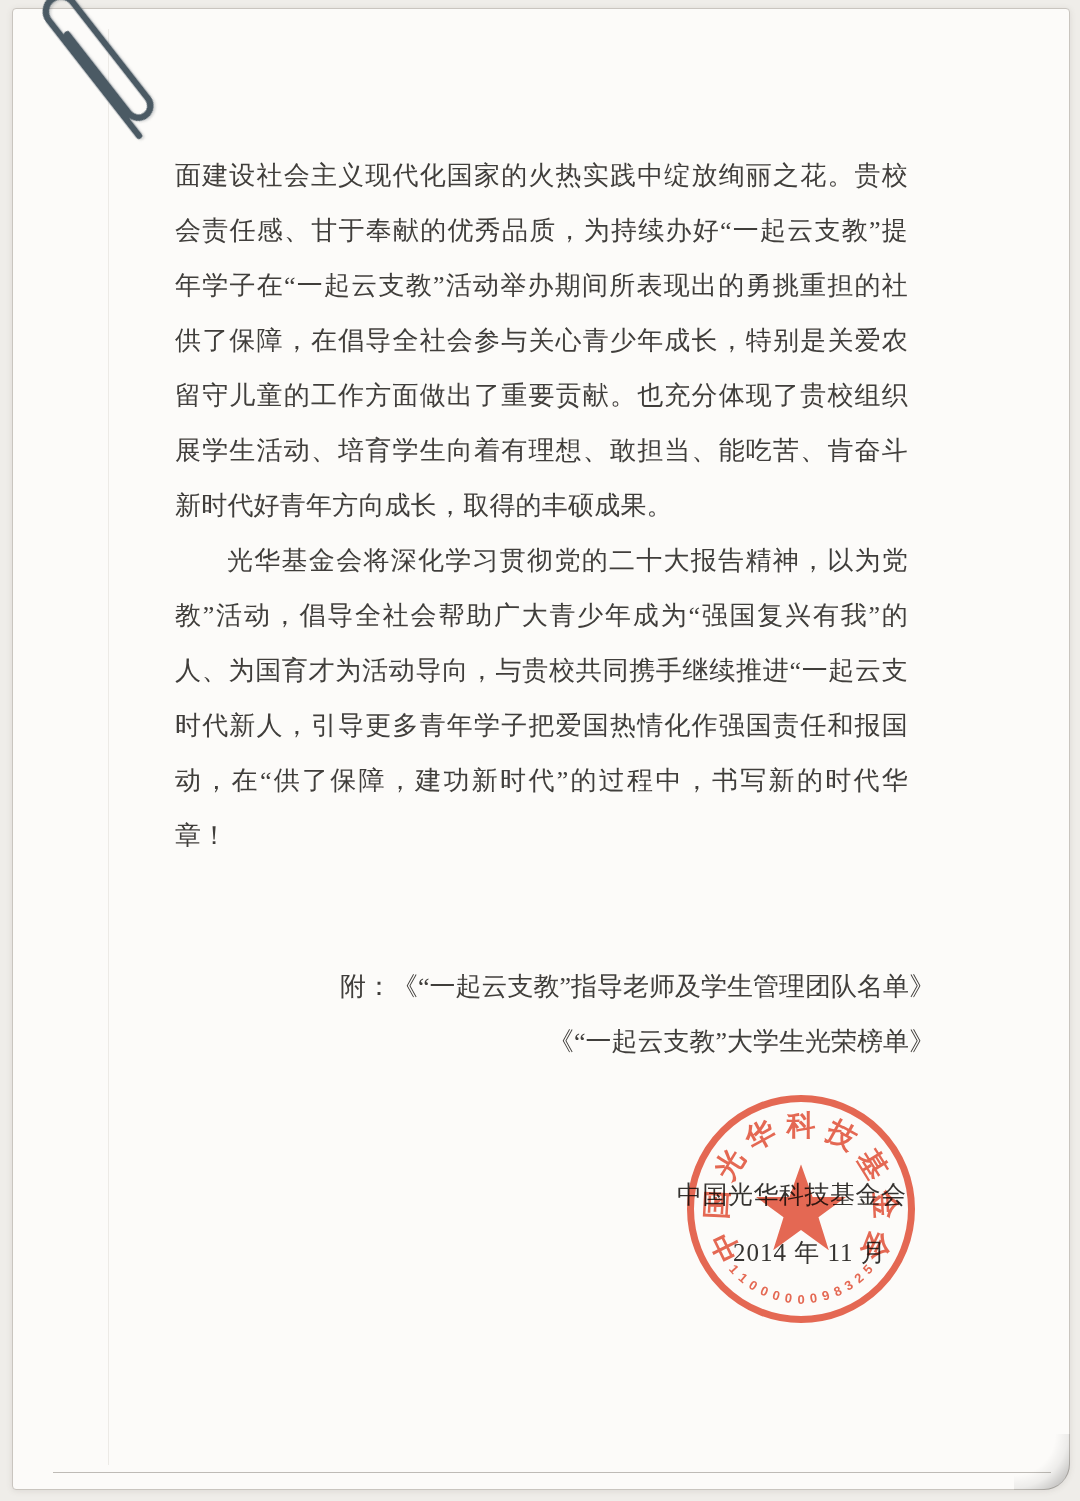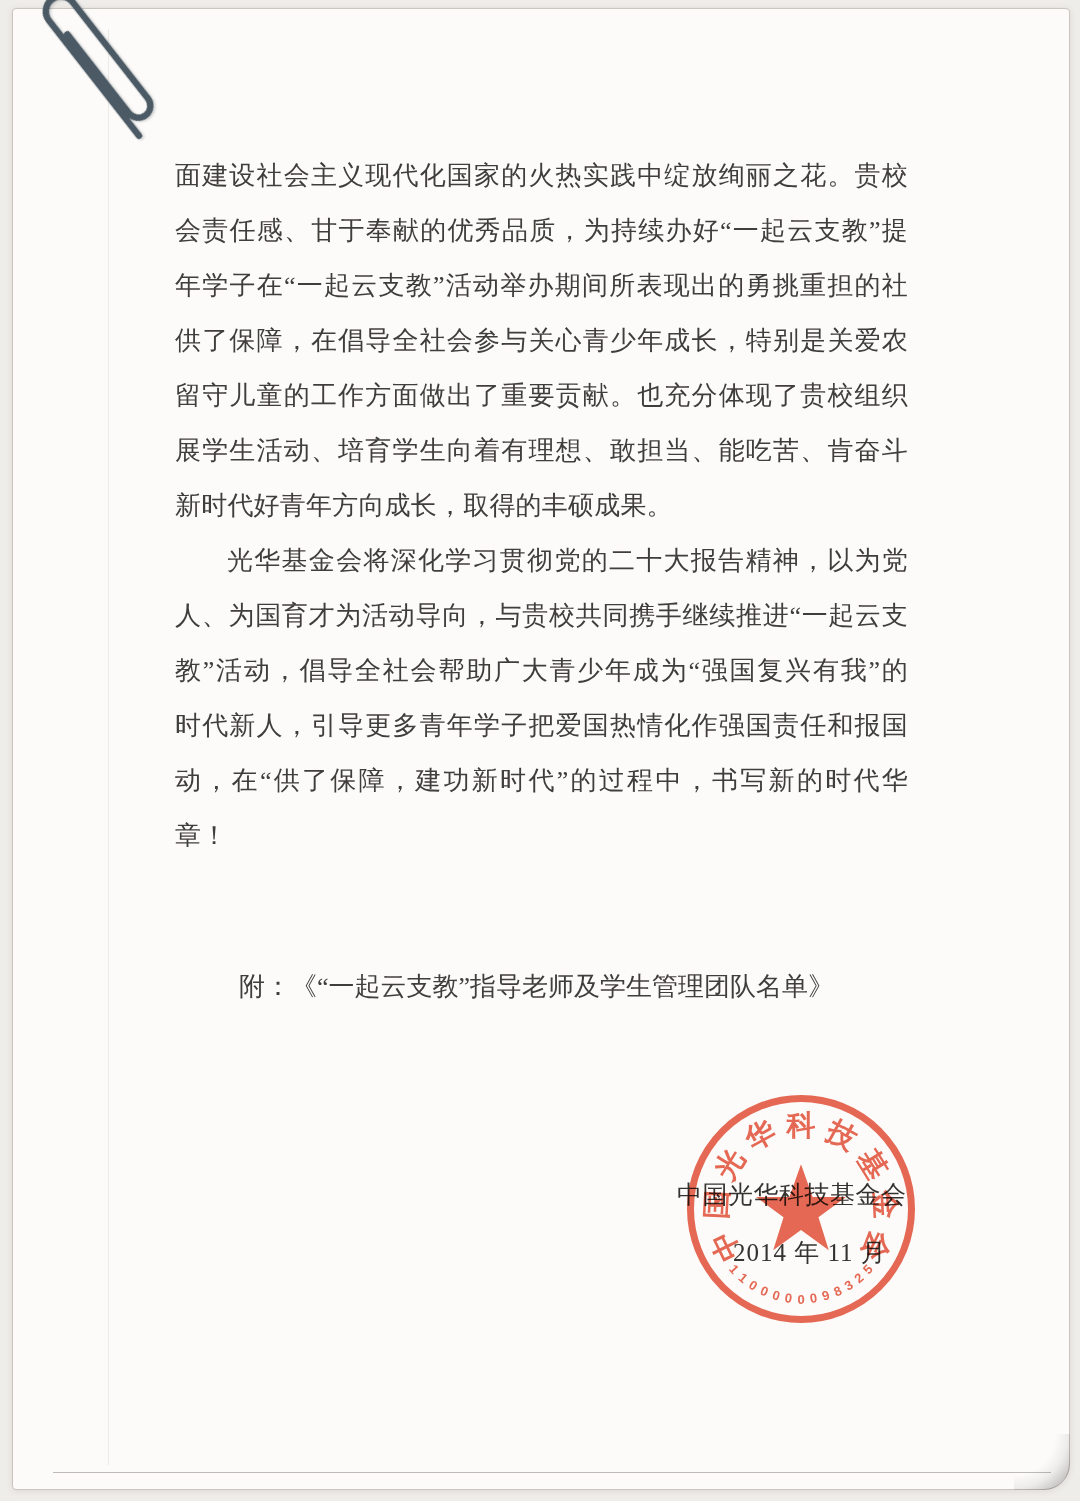"人、为国育才为活动导向，与贵校共同携手继续推进“一起云支" div.ln { order: before "教”活动，倡导全社会帮助广大青少年成为“强国复兴有我”的" -> after "教”活动，倡导全社会帮助广大青少年成为“强国复兴有我”的" }
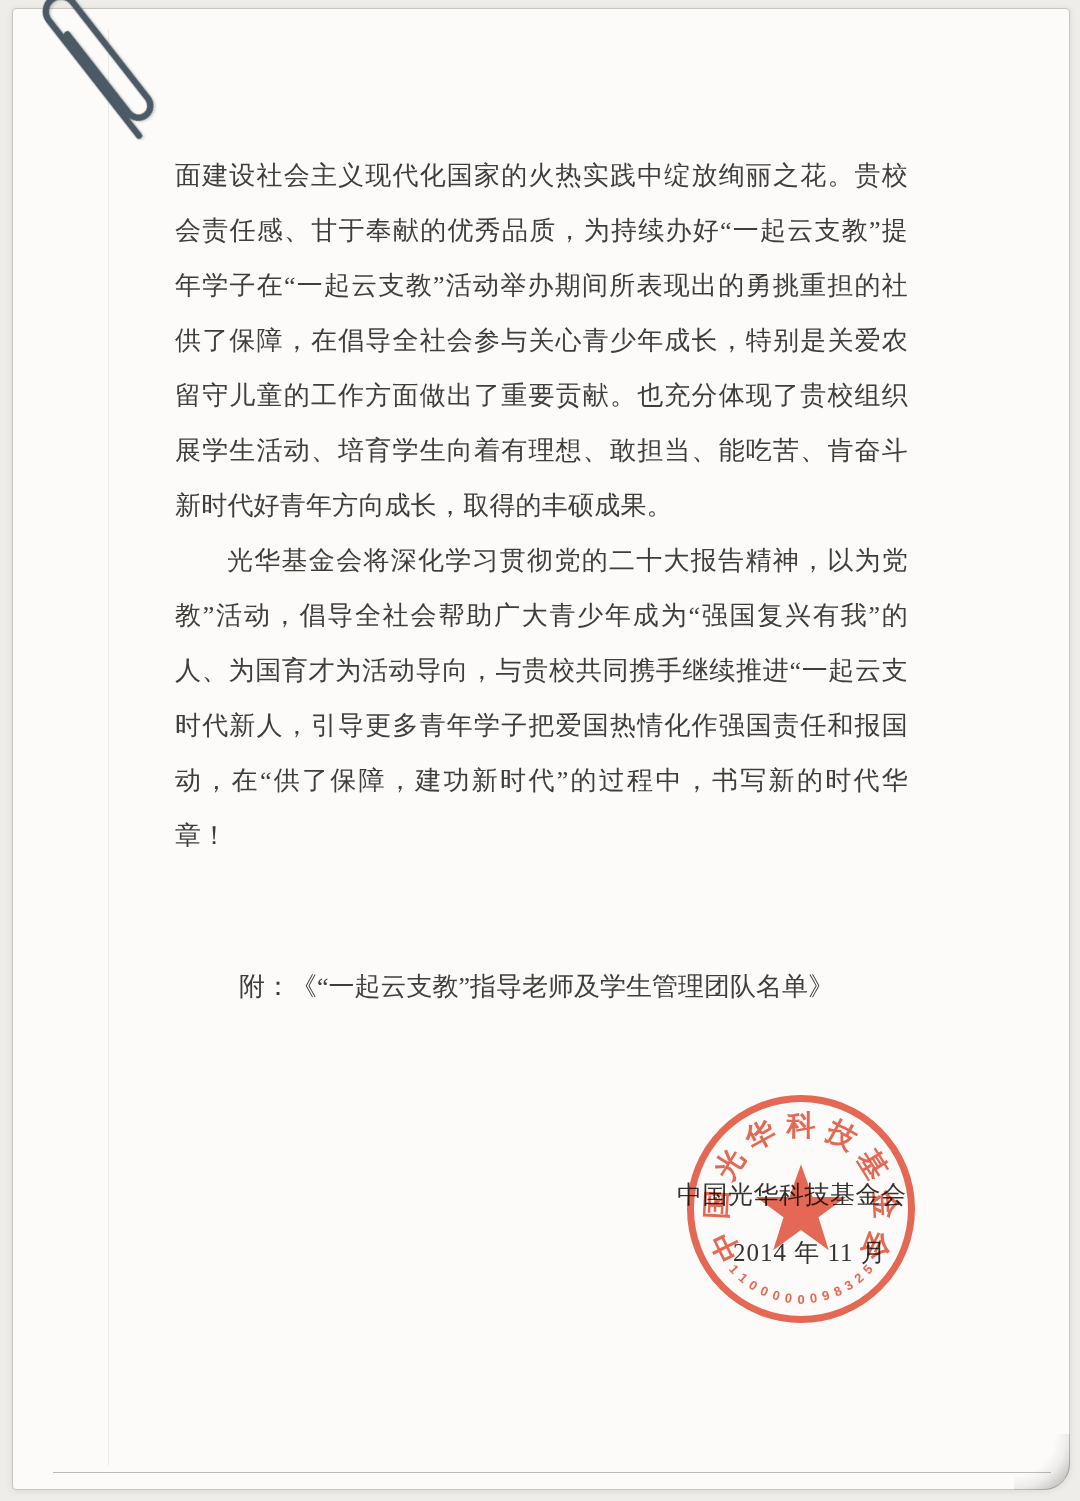"附：《“一起云支教”指导老师及学生管理团队名单》" .attachments { text-align: none -> right }
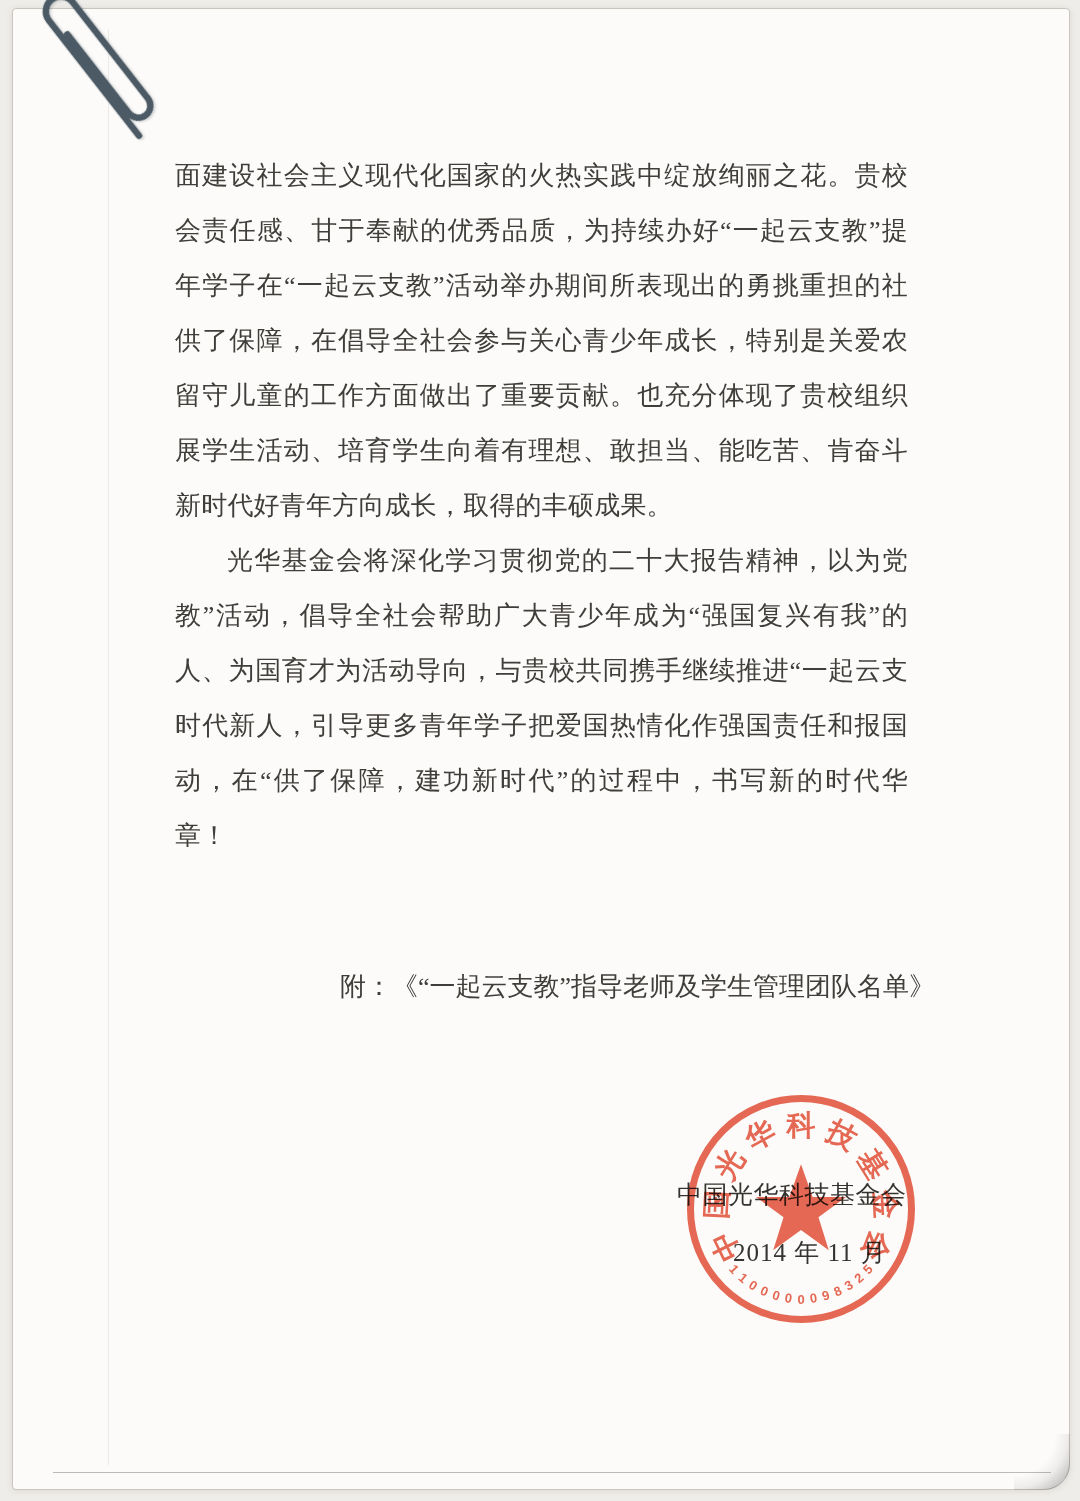"《“一起云支教”大学生光荣榜单》" div.att-ln2 { html: none -> <div>《“一起云支教”大学生光荣榜单》</div> }
